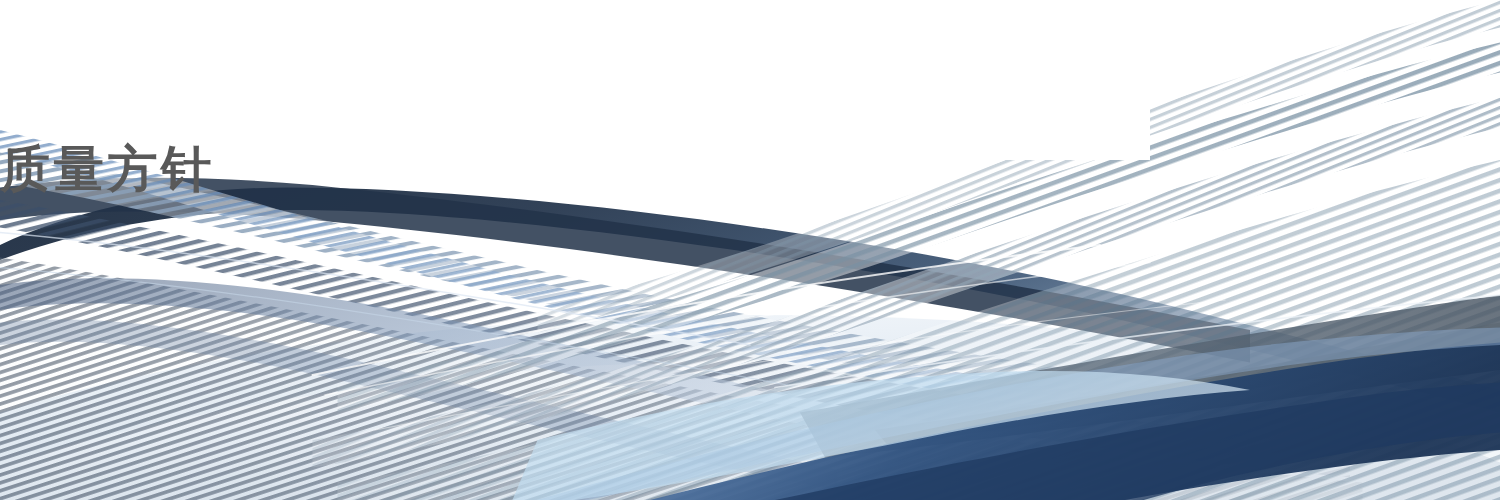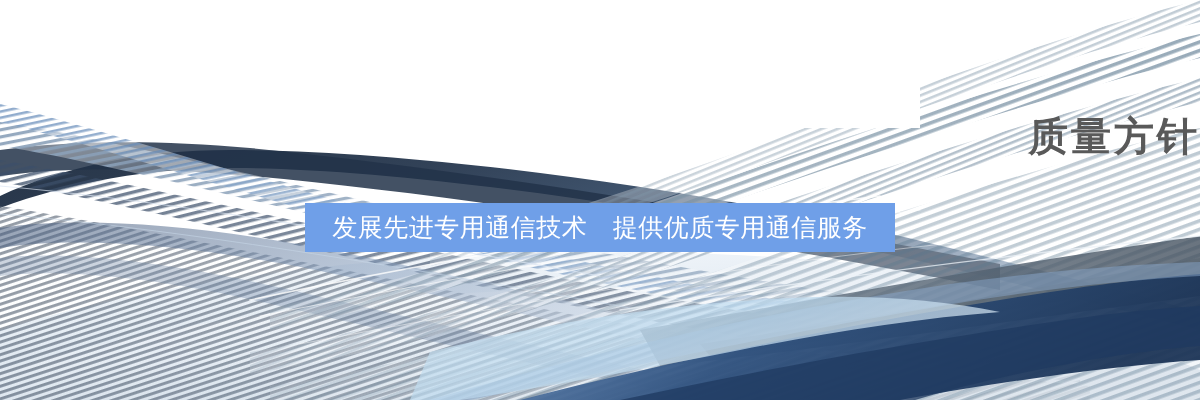"质量方针" .banner-title { text-align: right -> left }
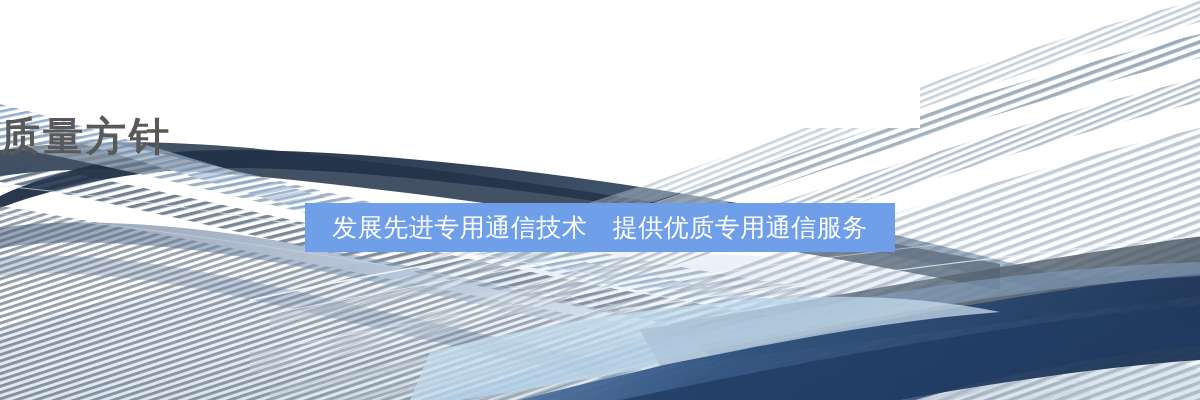"发展先进专用通信技术 提供优质专用通信服务" div.subtitle-bar { html: <div> <span>发展先进专用通信技术 提供优质专用通信服务</span> </div> -> none }
